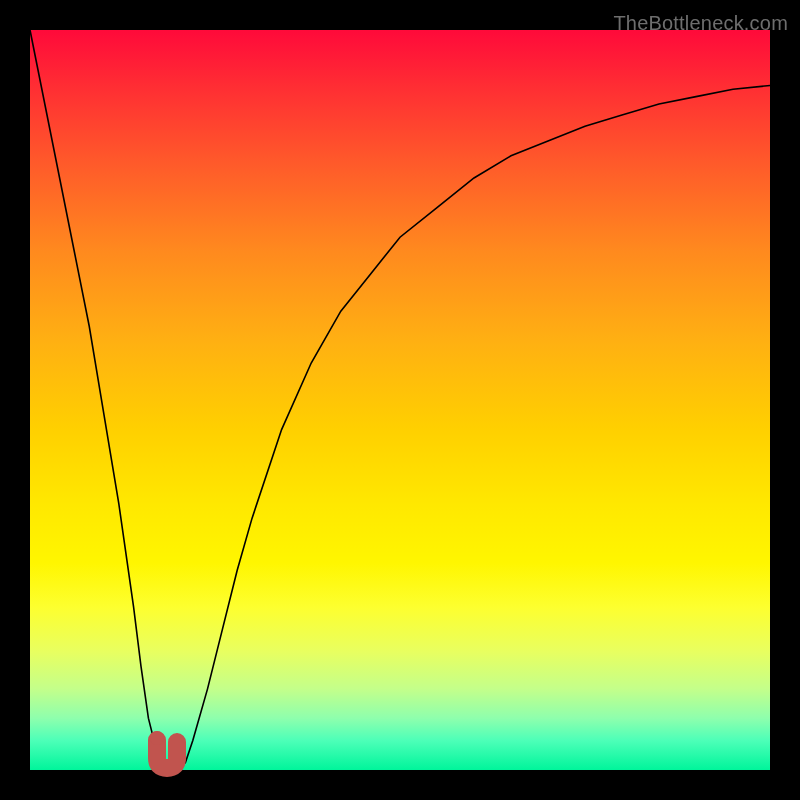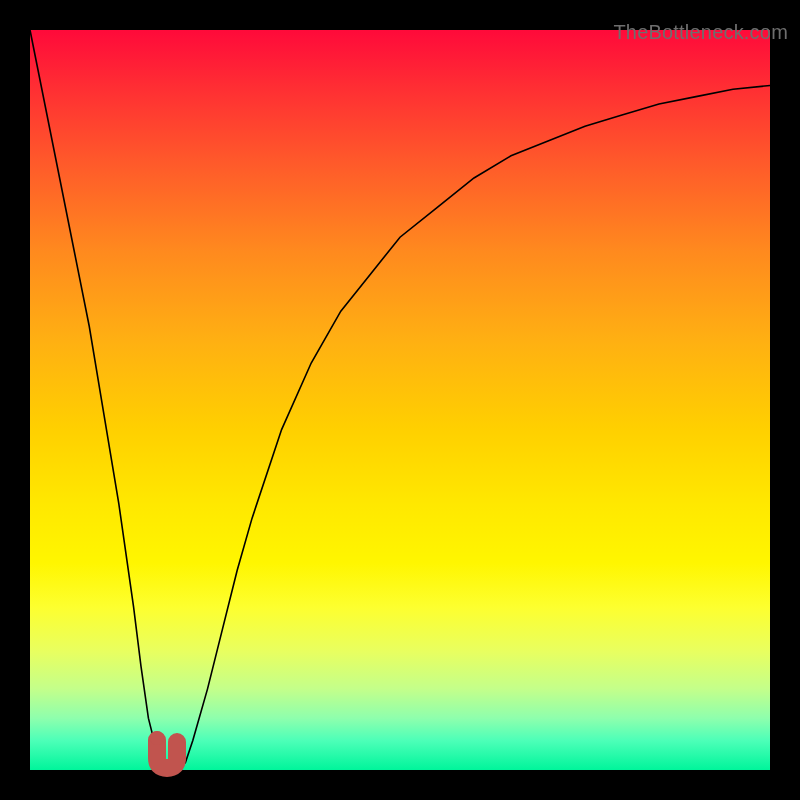"TheBottleneck.com" .watermark { top: 21px -> 12px }
